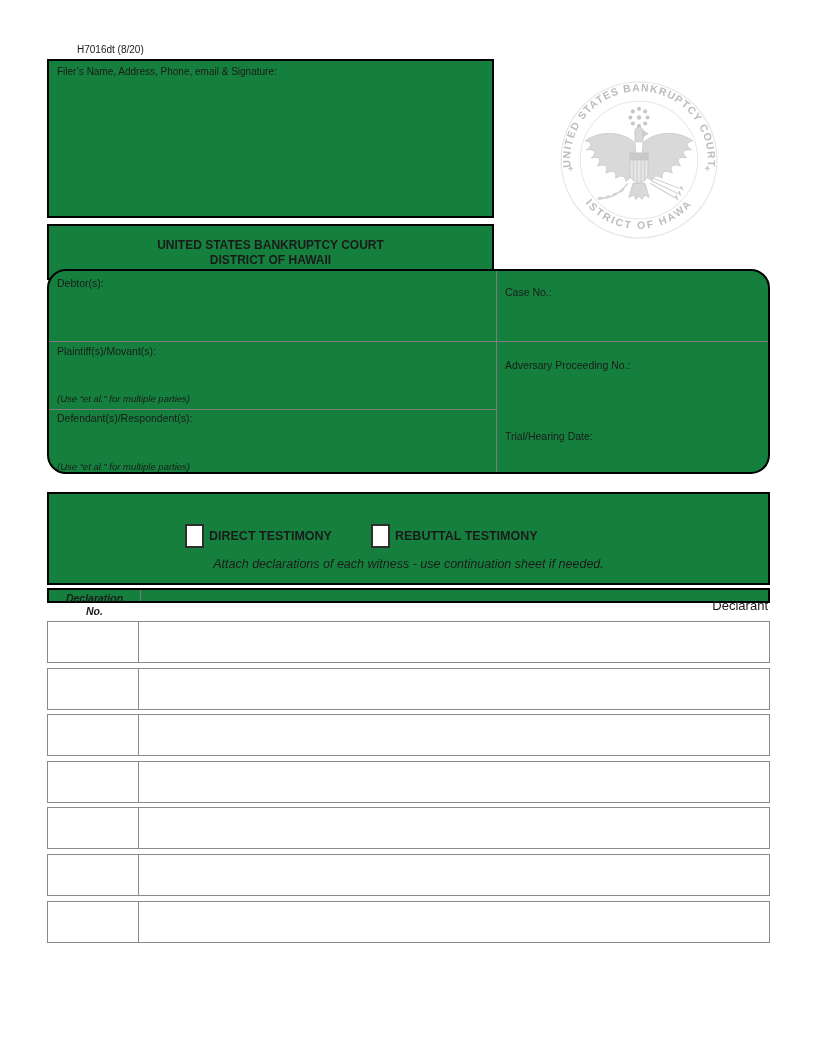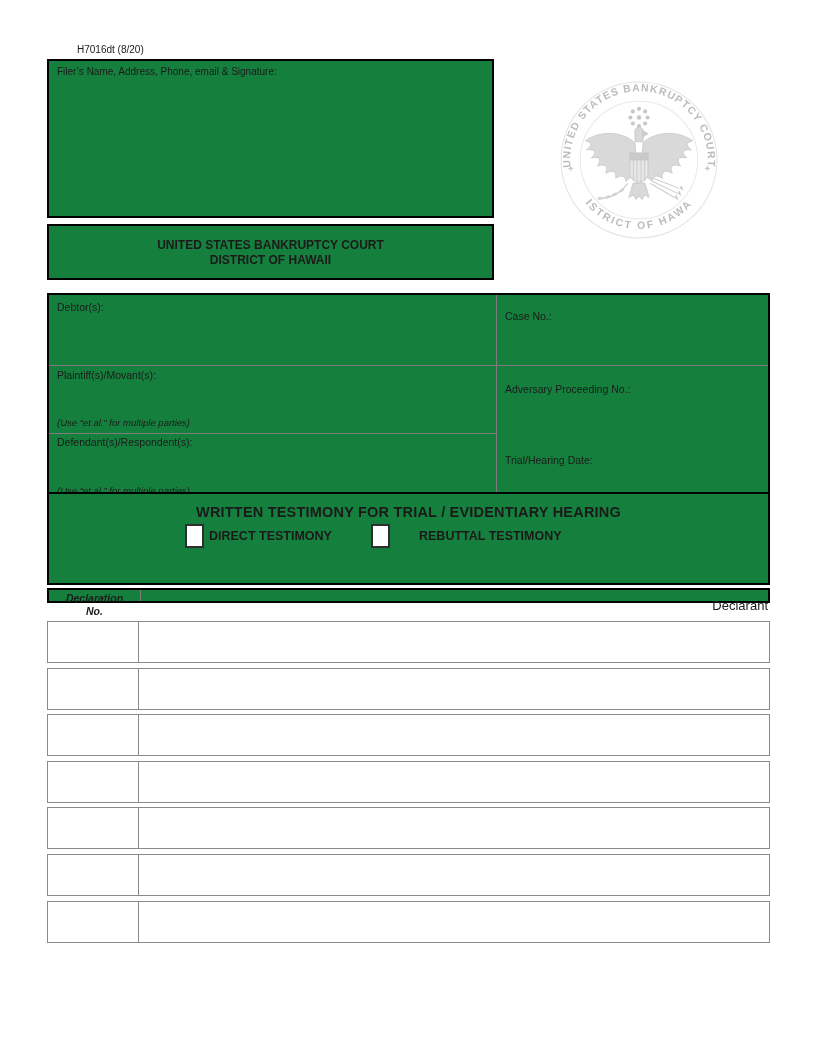"Debtor(s):" .party-table { border-radius: none -> 19px; top: 293px -> 269px }
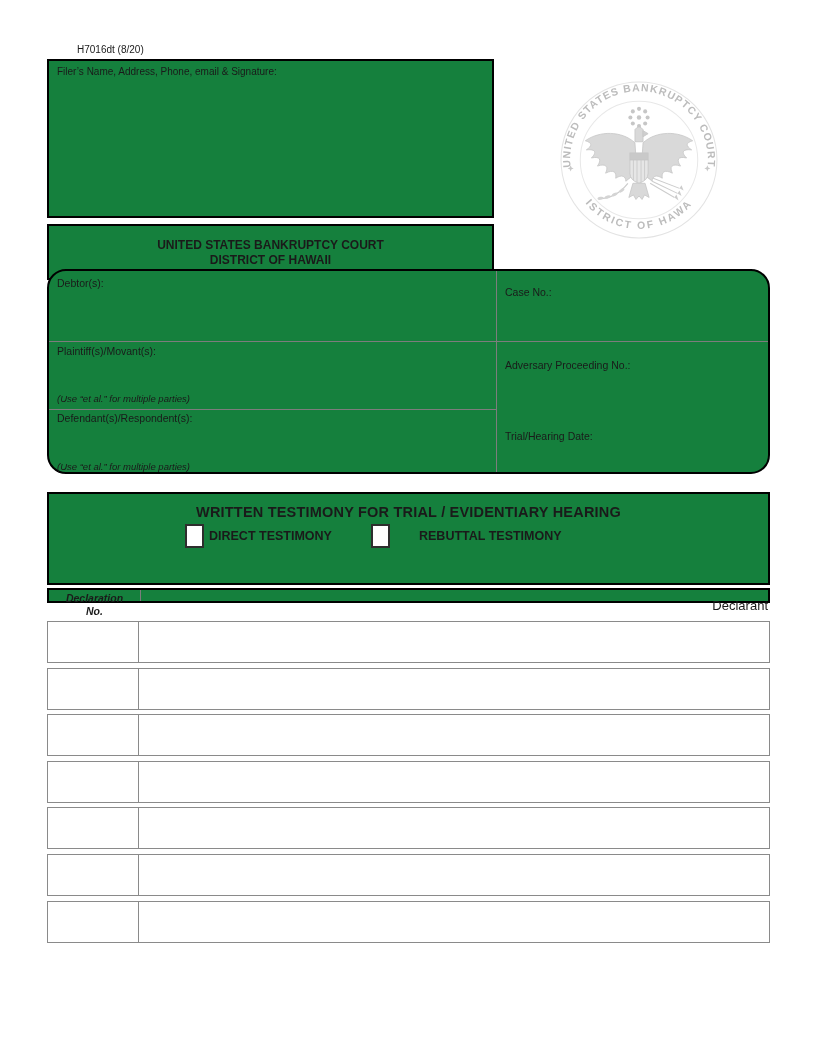"WRITTEN TESTIMONY FOR TRIAL /" div.main-title { html: <div>WRITTEN TESTIMONY FOR TRIAL / EVIDENTIARY HEARING</div> -> none }
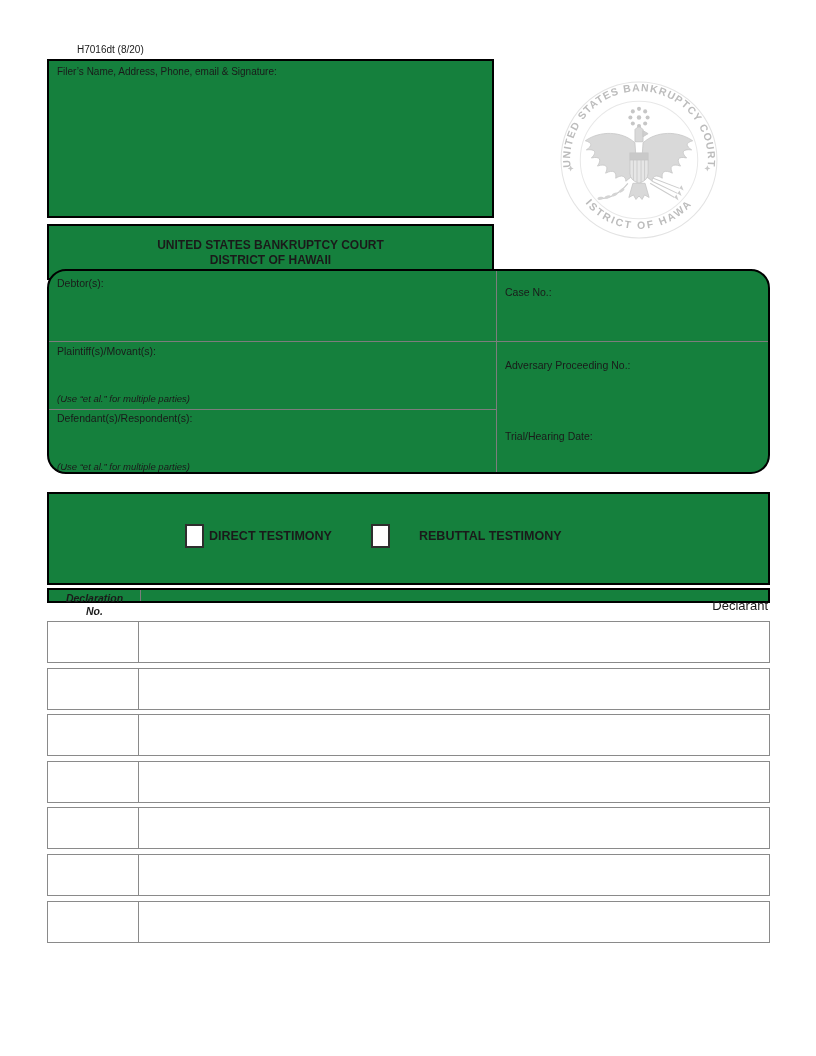"REBUTTAL TESTIMONY" .cb2-label { margin-left: 24px -> none }
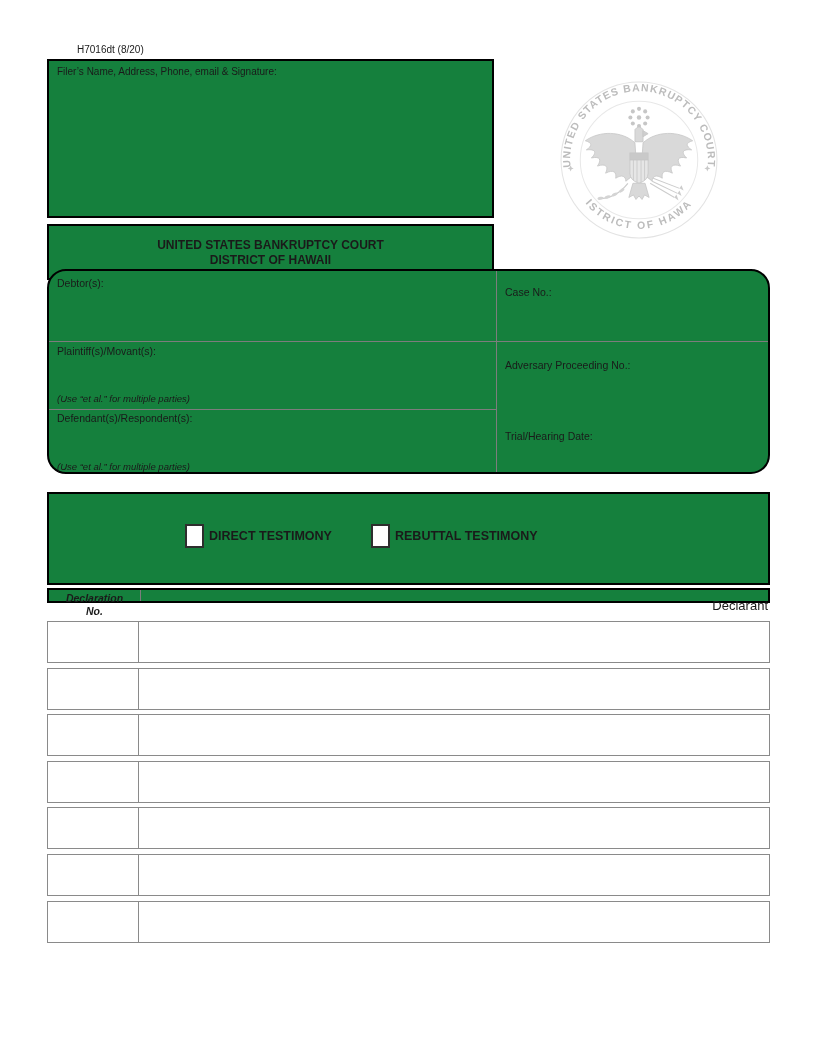"Attach declarations of each witness" div.instruction { html: none -> <div>Attach declarations of each witness - use continuation sheet if needed.</div> }
